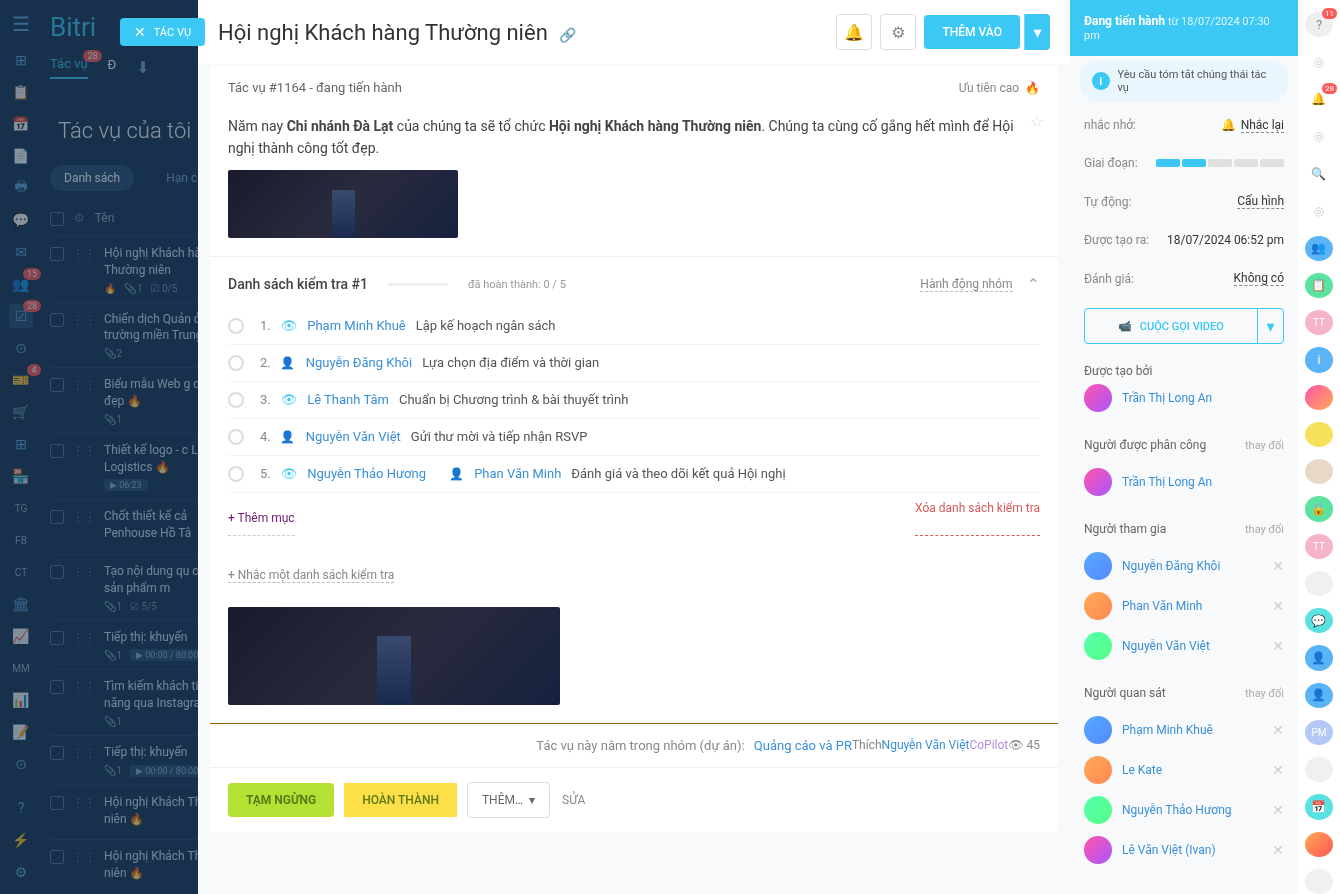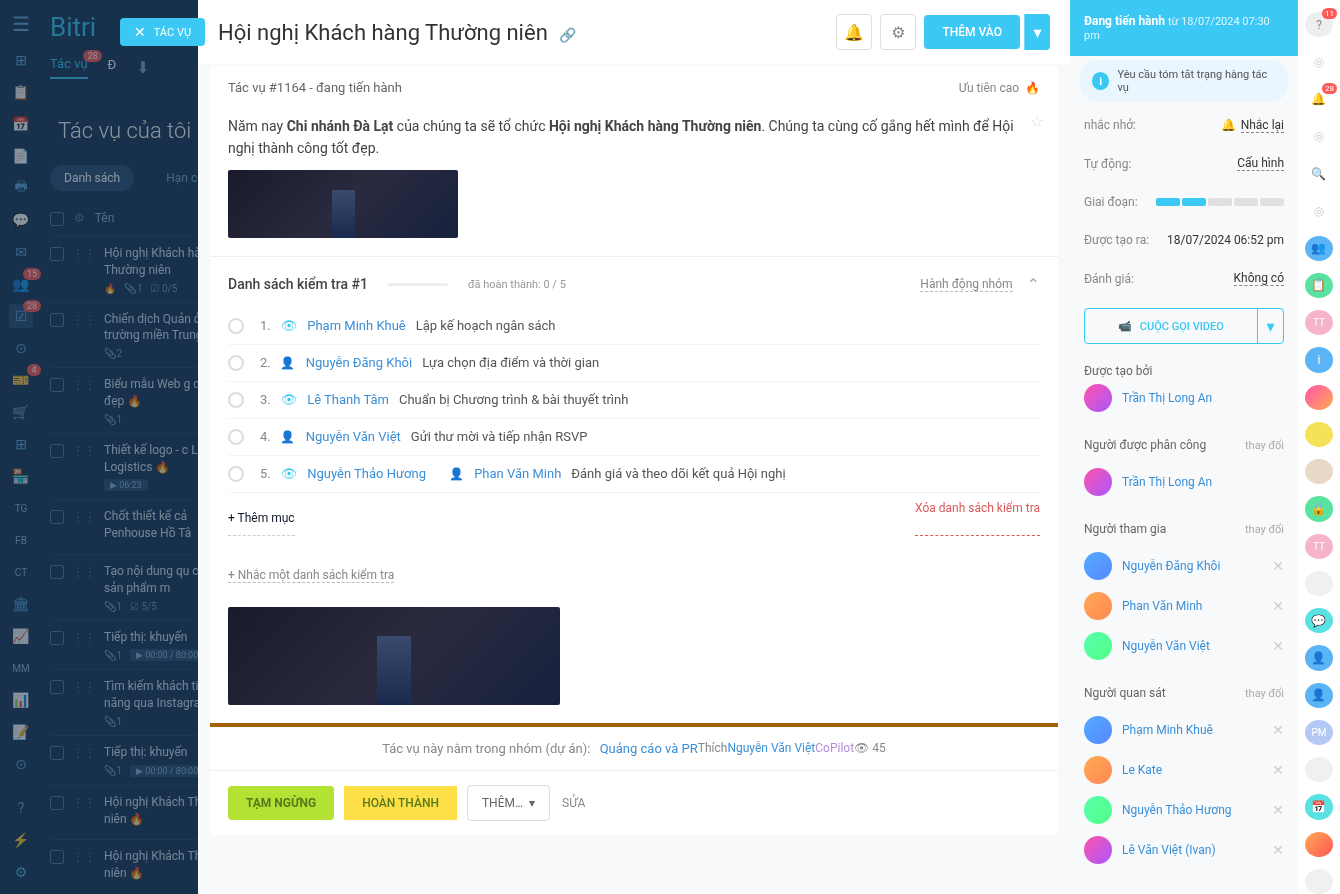"Yêu cầu tóm tắt trạng" span { text: trạng hàng -> chúng thái }
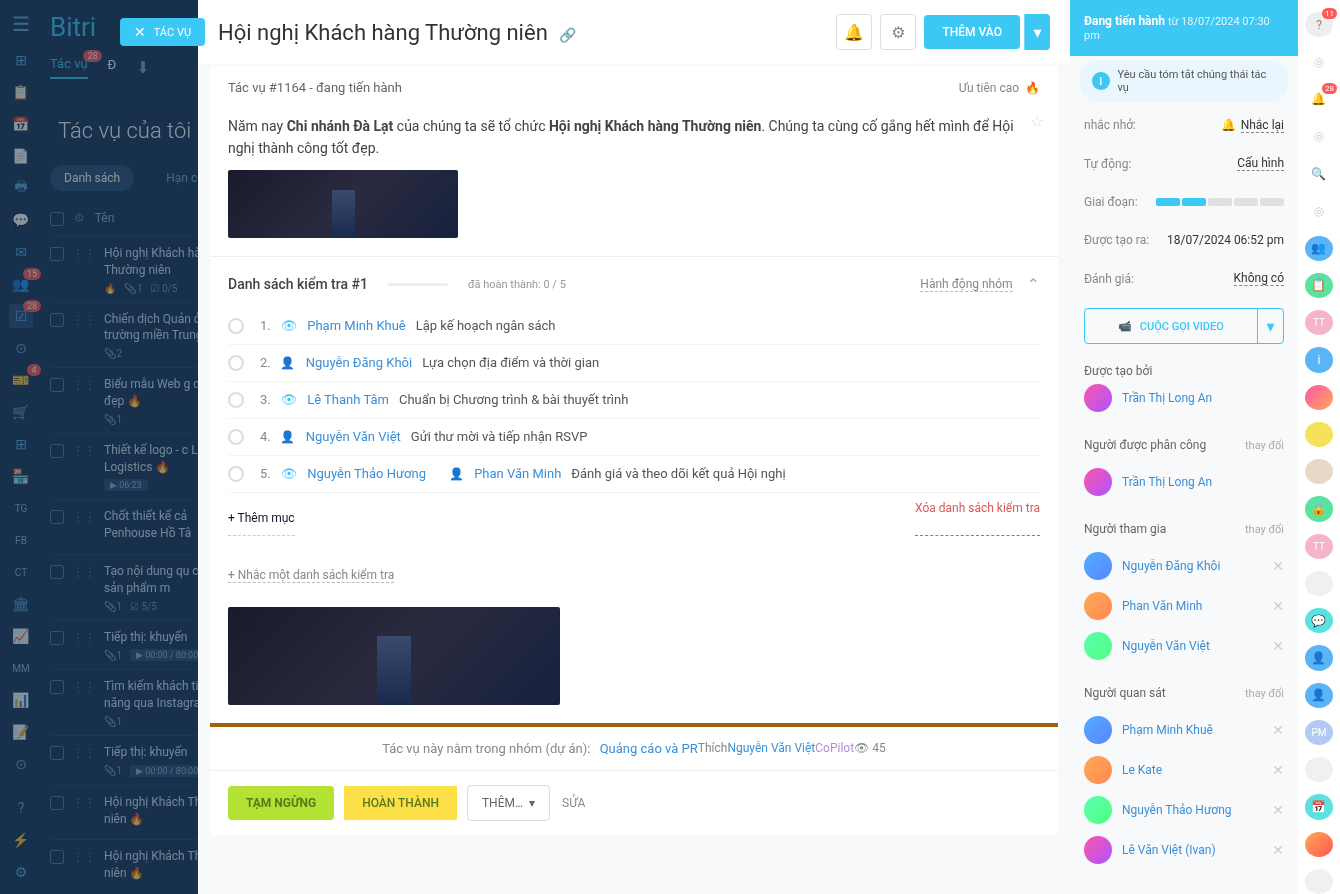"Tự động:" div.side-row { order: before "Giai đoạn:" -> after "Giai đoạn:" }
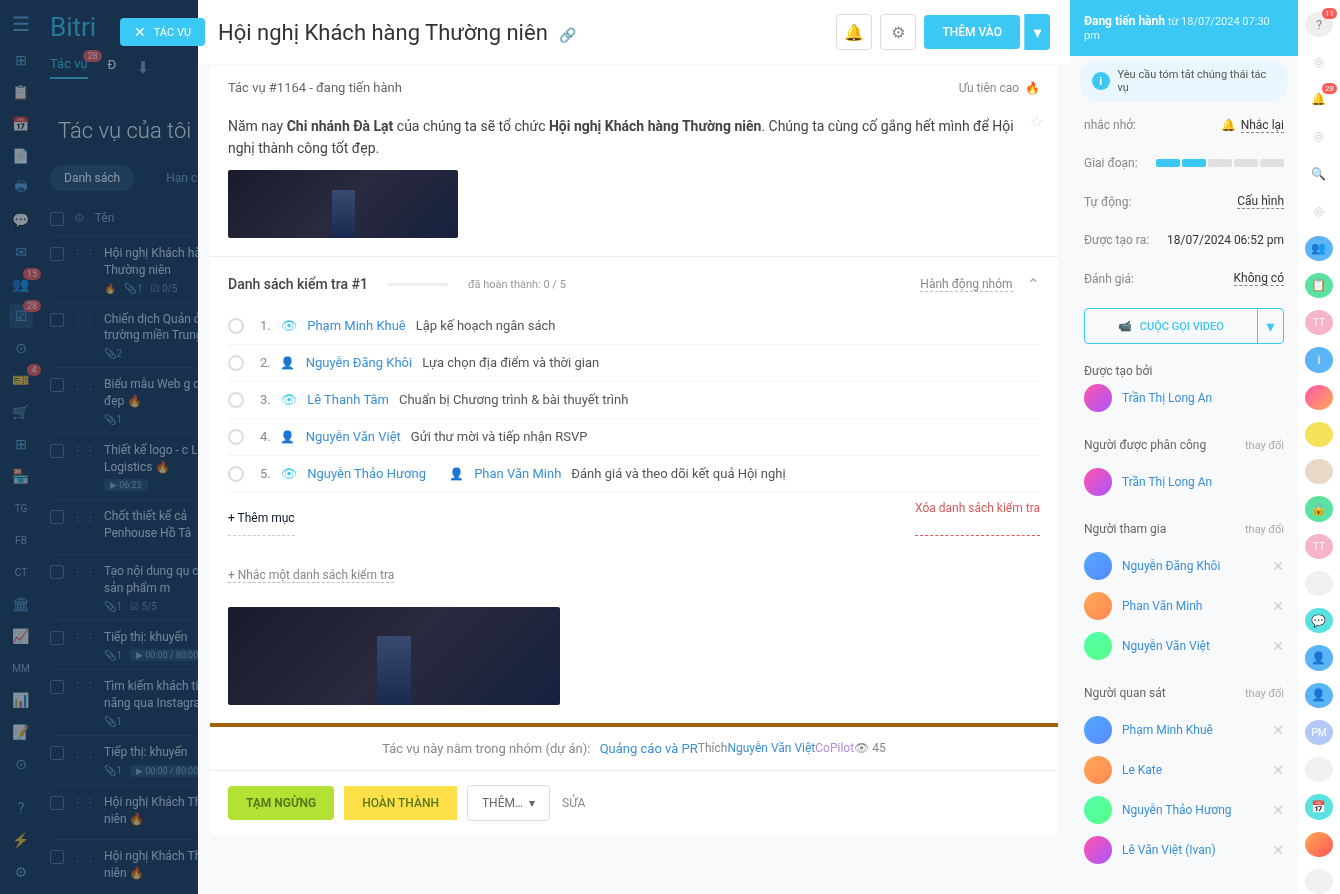"+ Thêm mục" .add-item { color: #0f172a -> #701a75 }
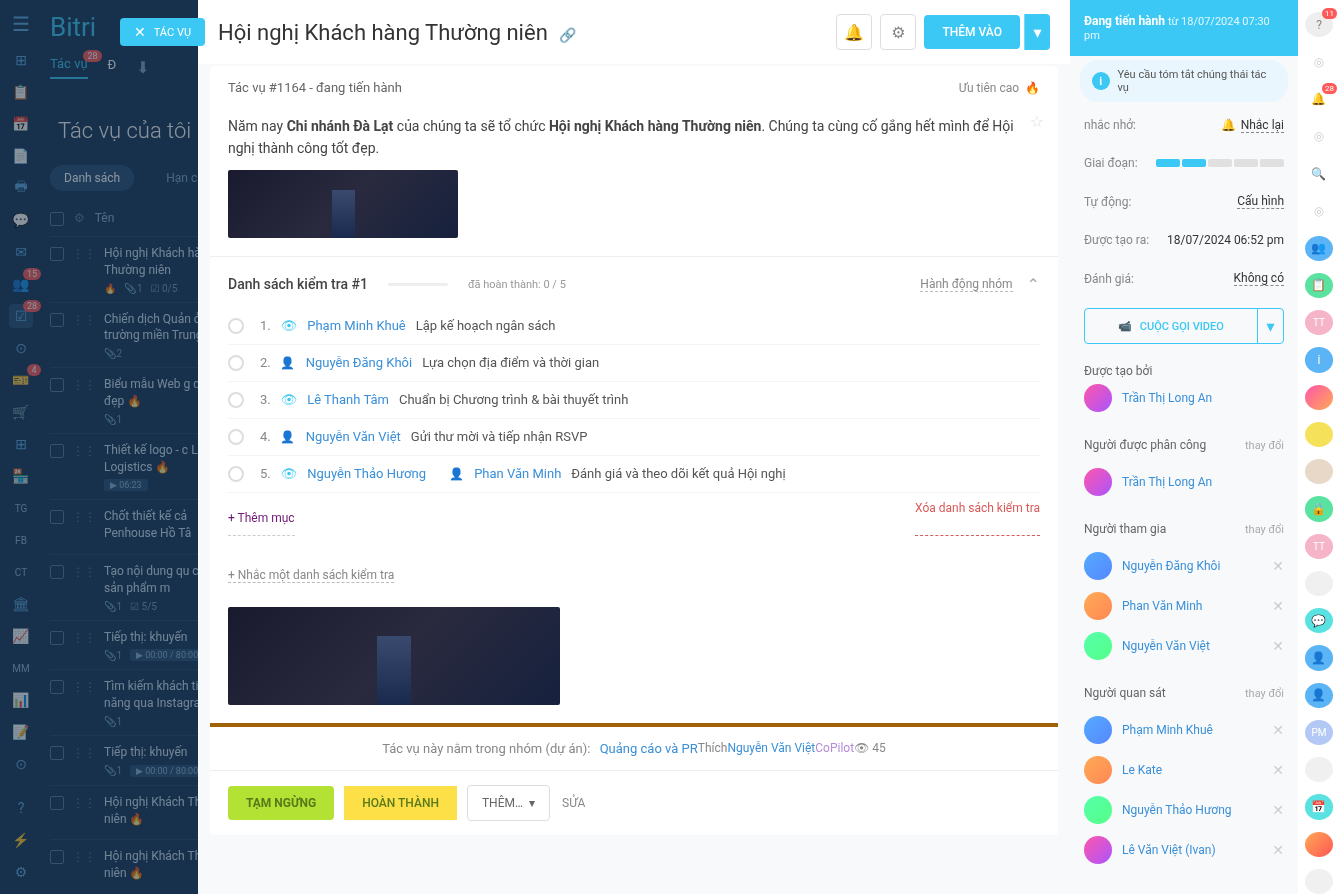"Tác vụ này nằm trong" .project-row { border-top: 4px solid #a16207 -> 1px solid #a16207; justify-content: center -> flex-end }
